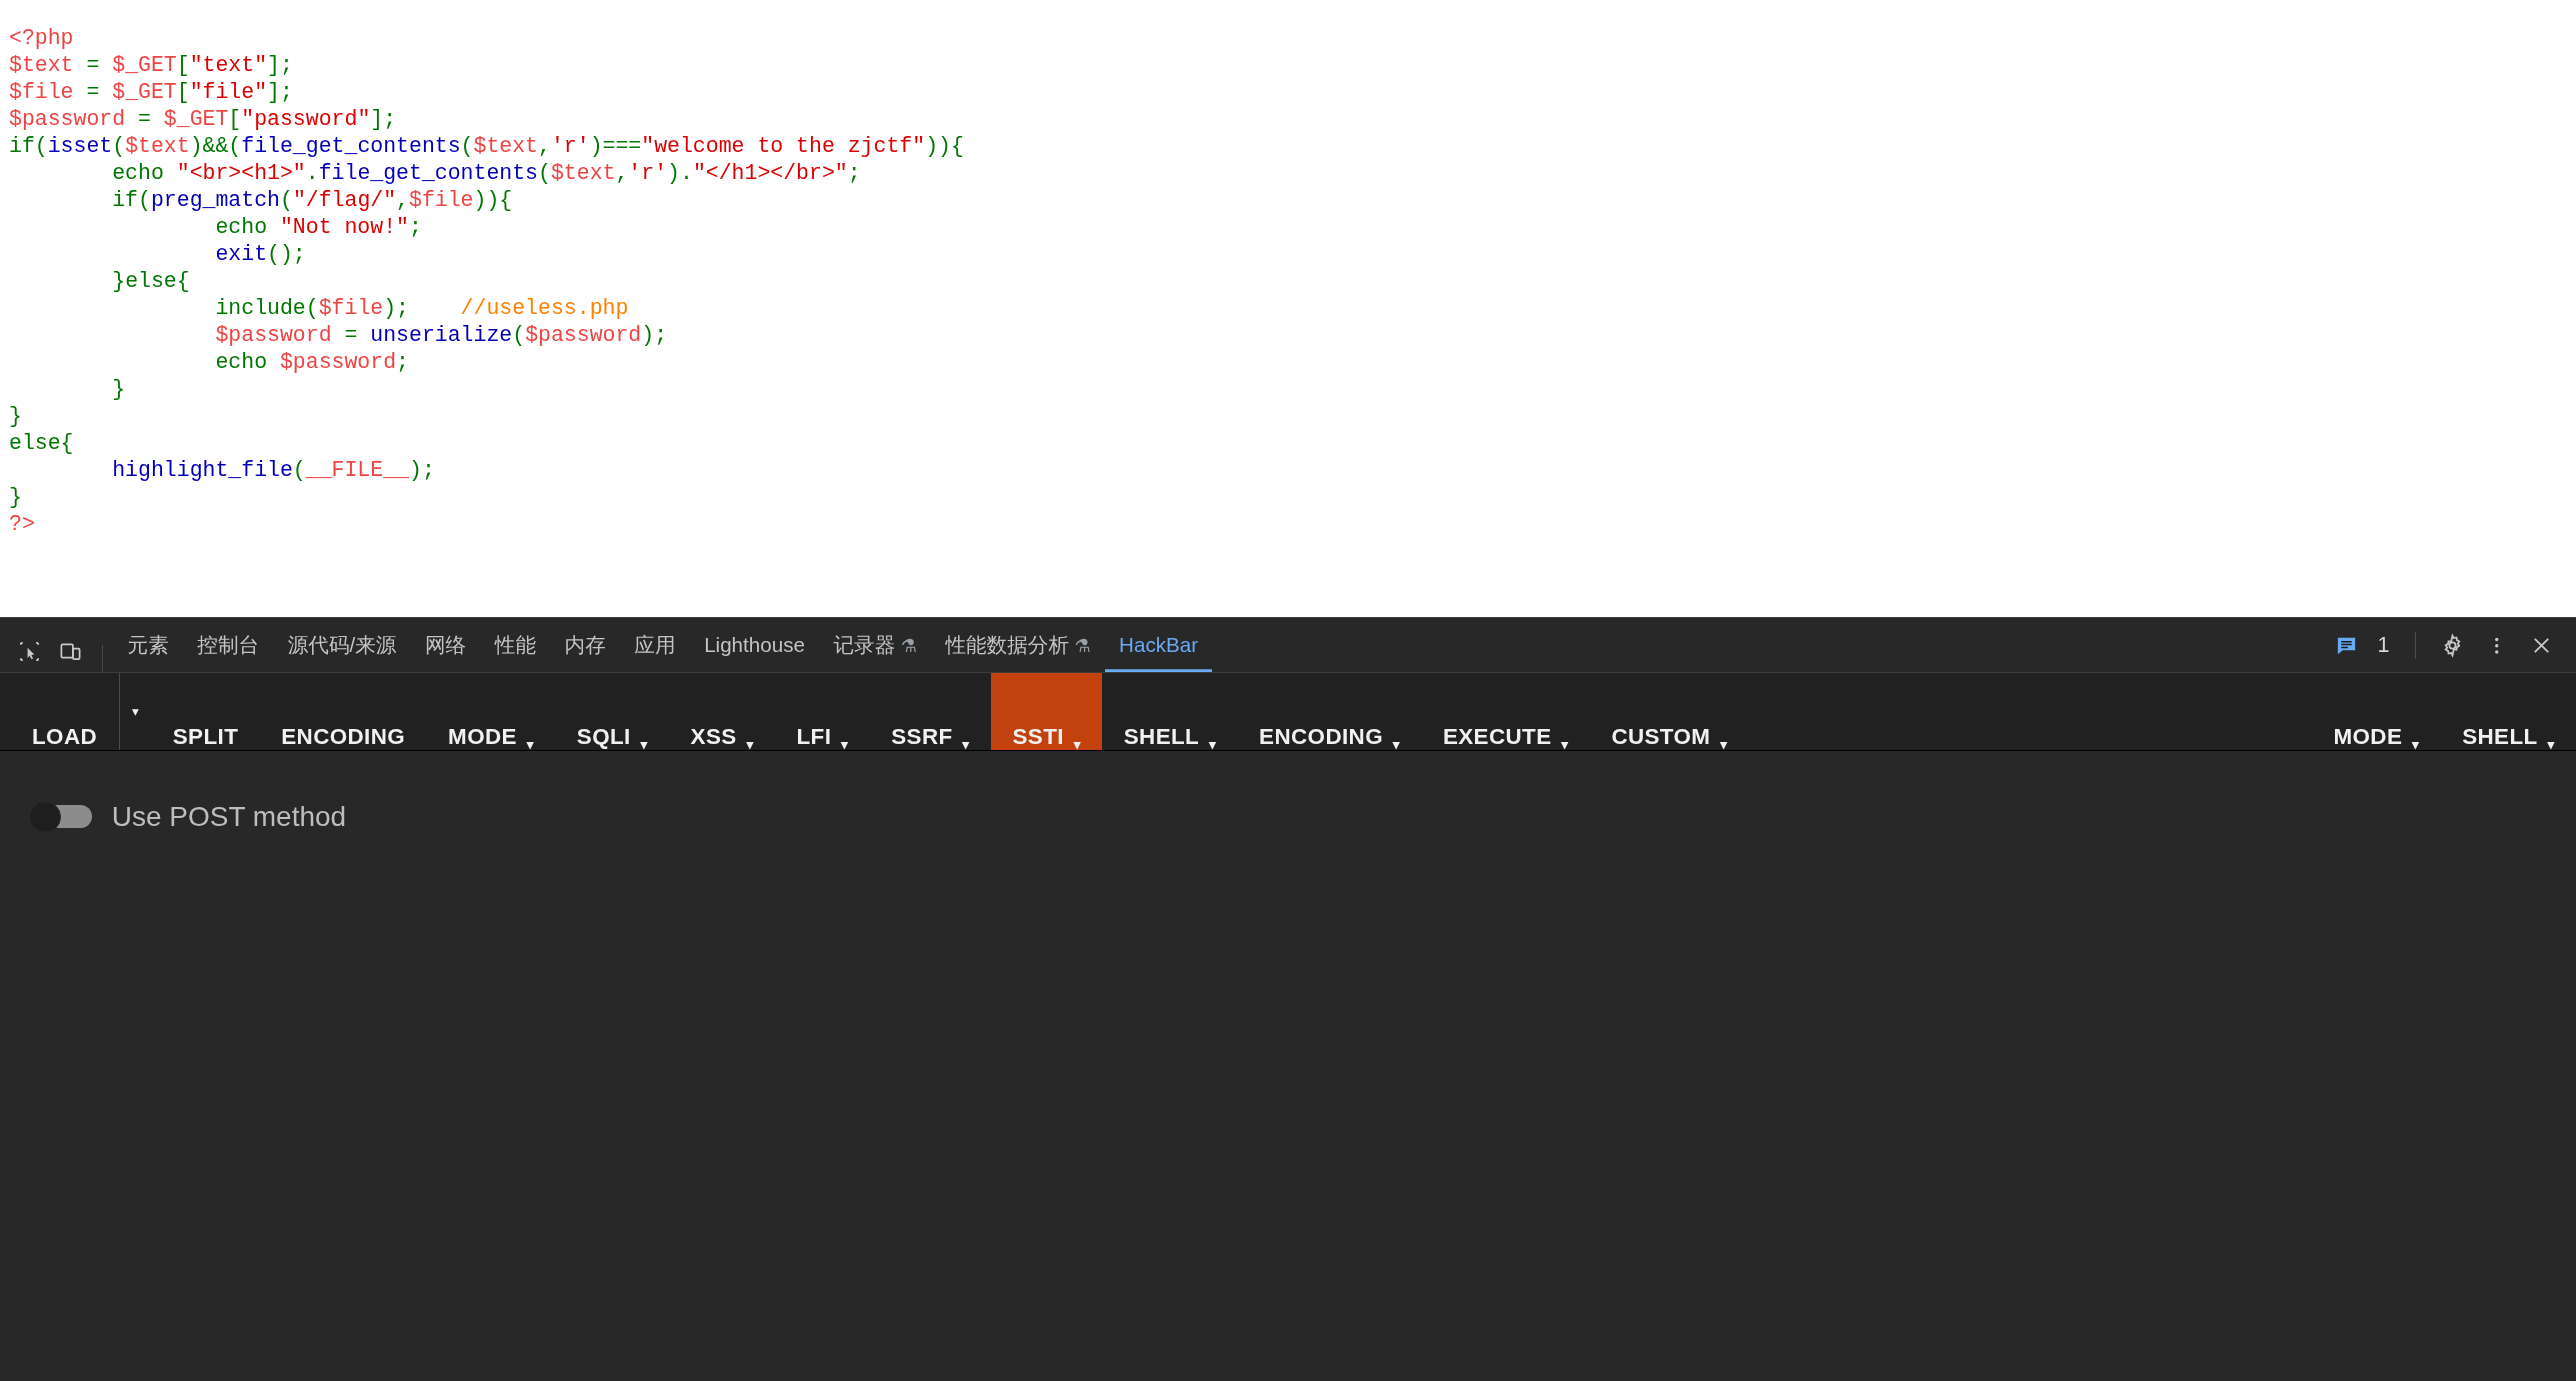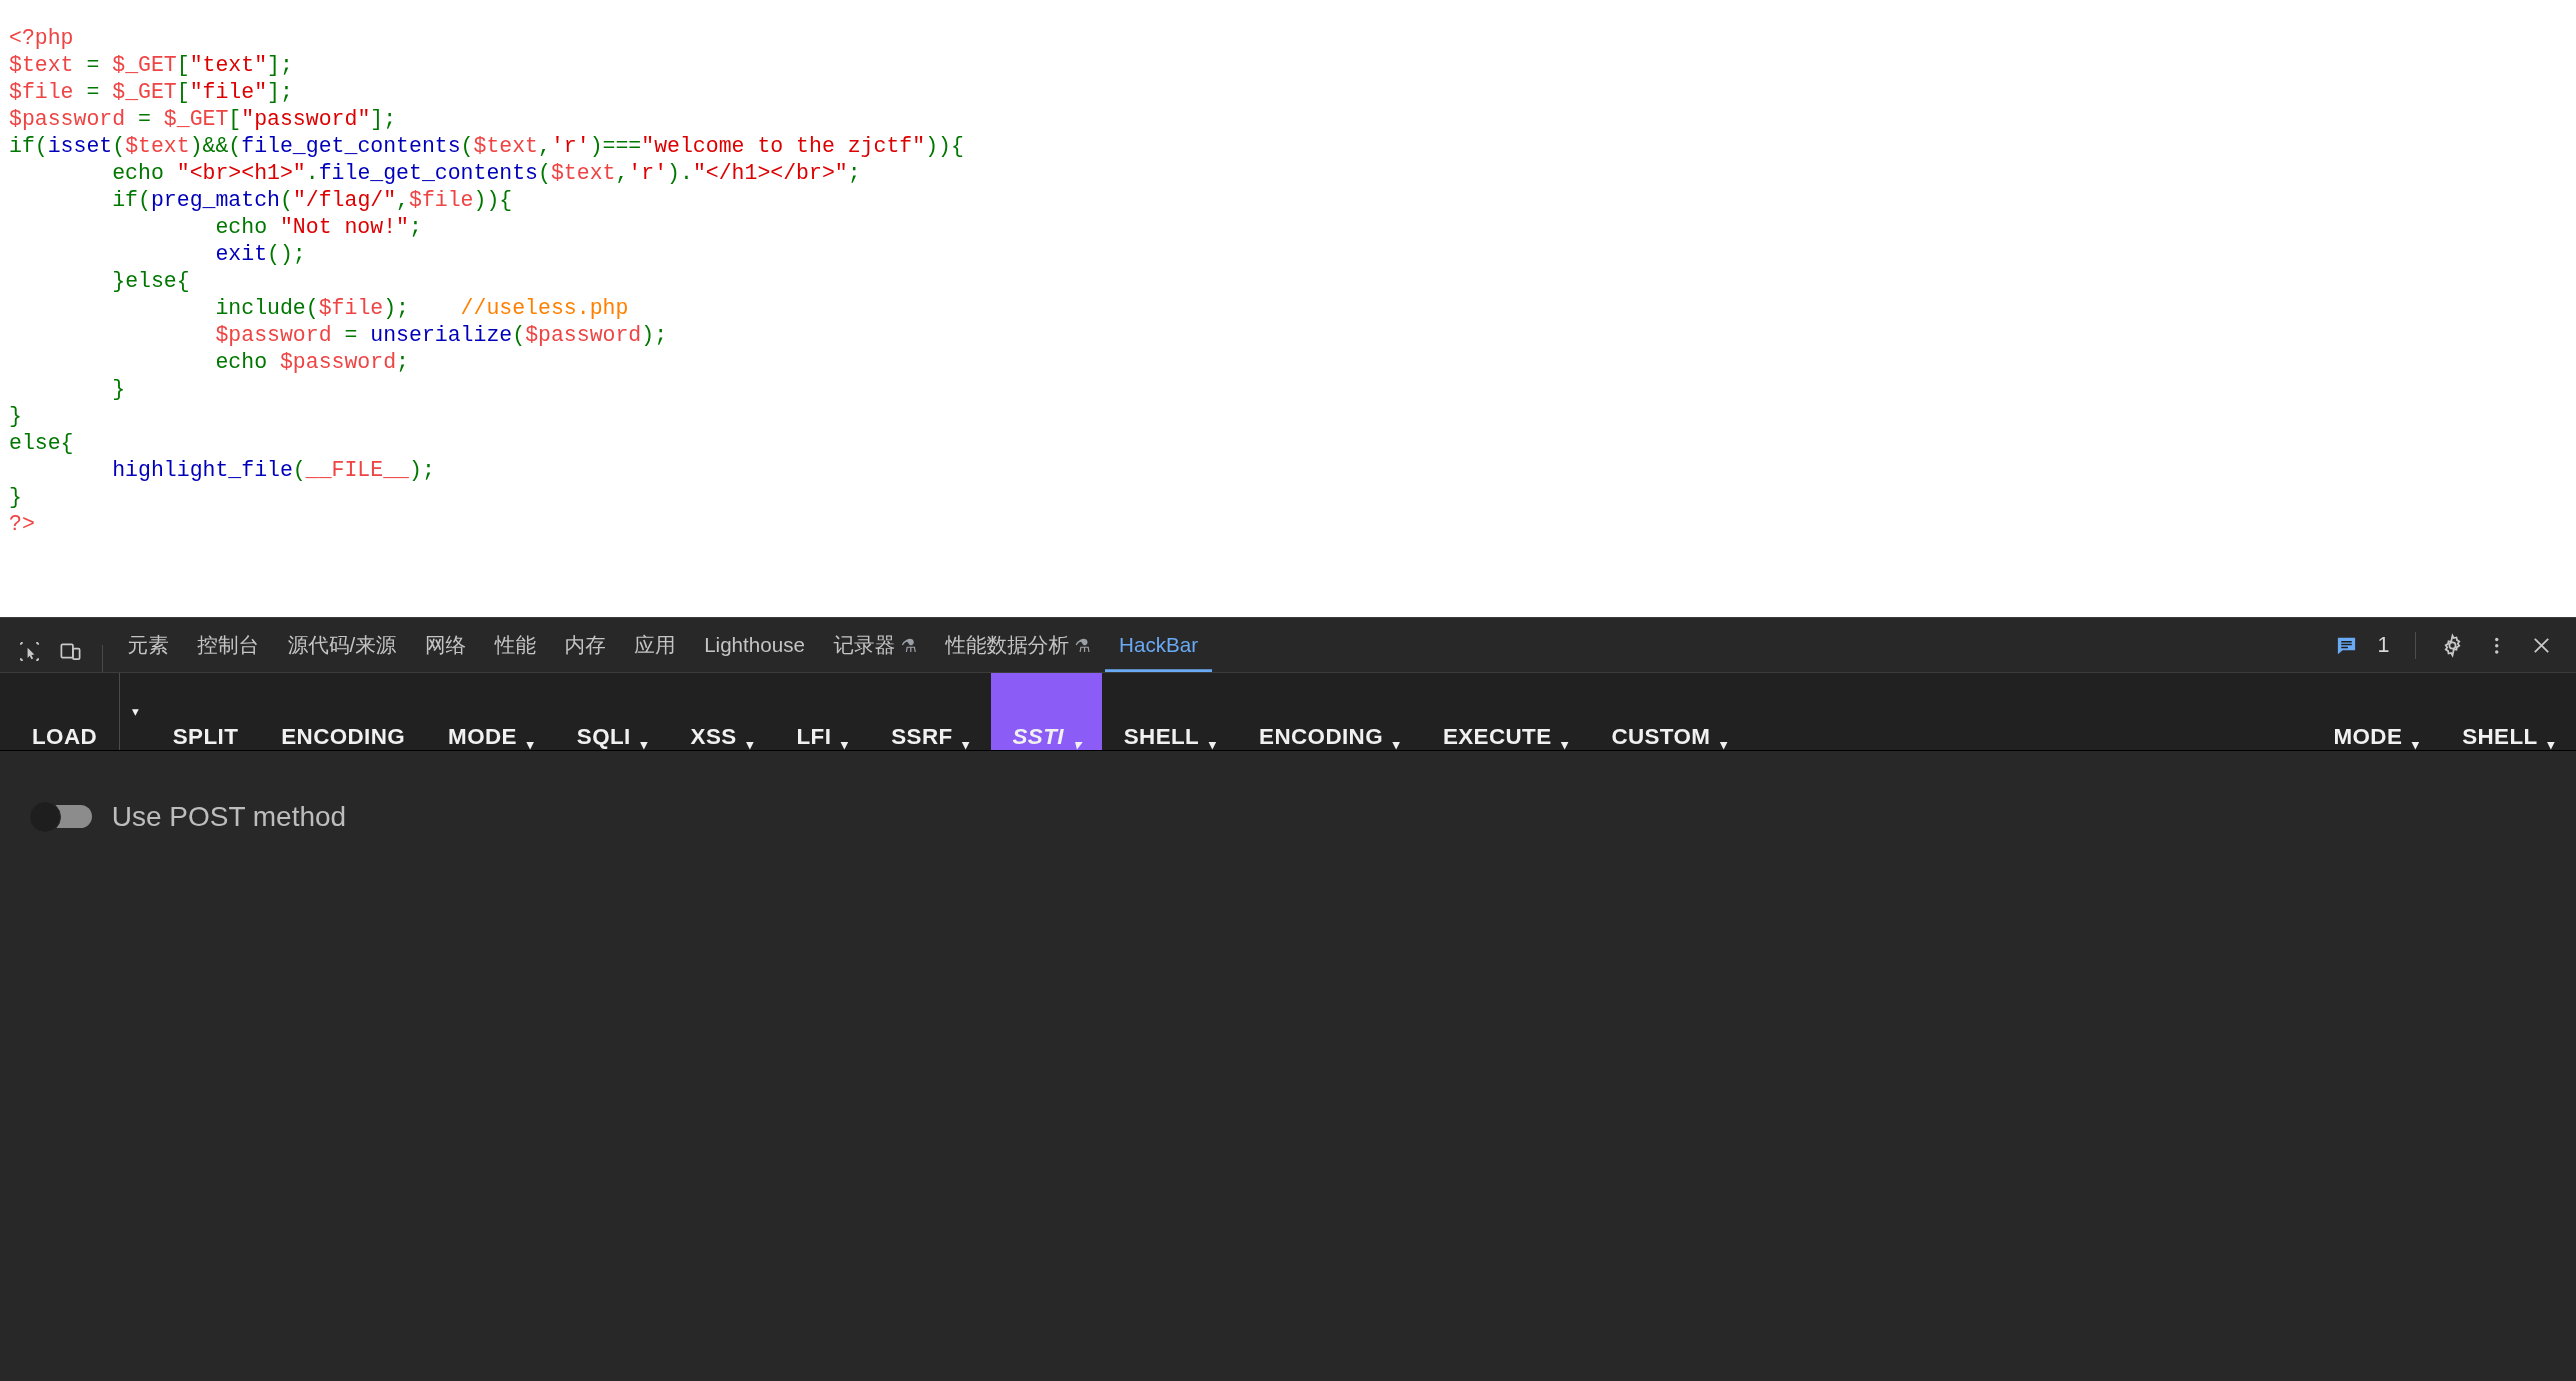"SSTI" .hb-btn.hovered { background: #8b5cf6 -> #c2410c; font-style: italic -> none }
